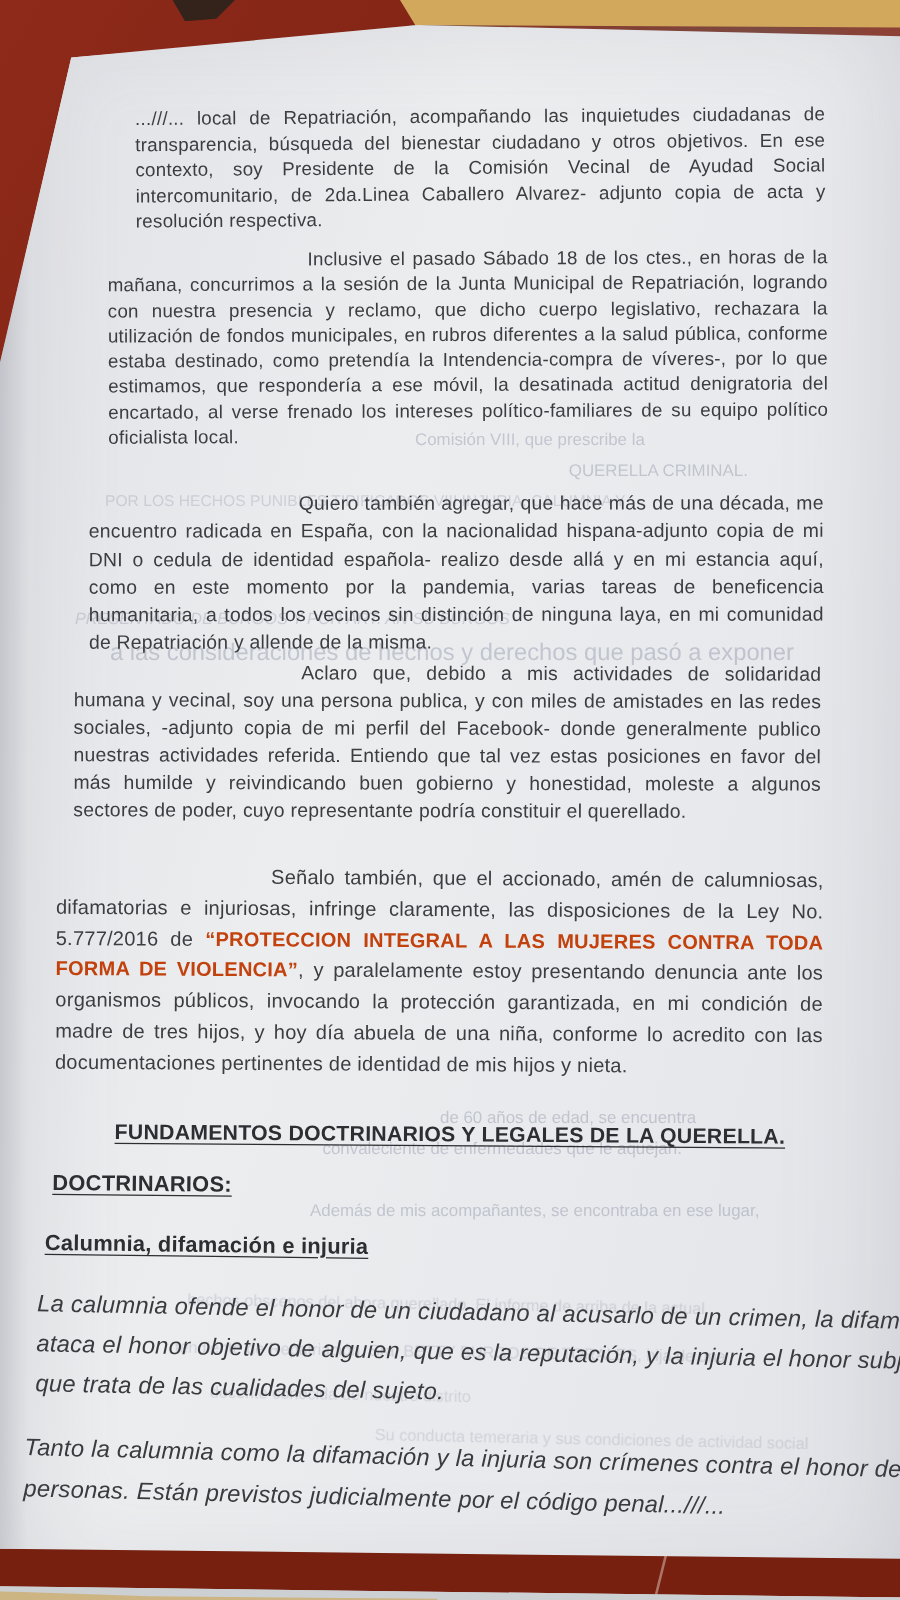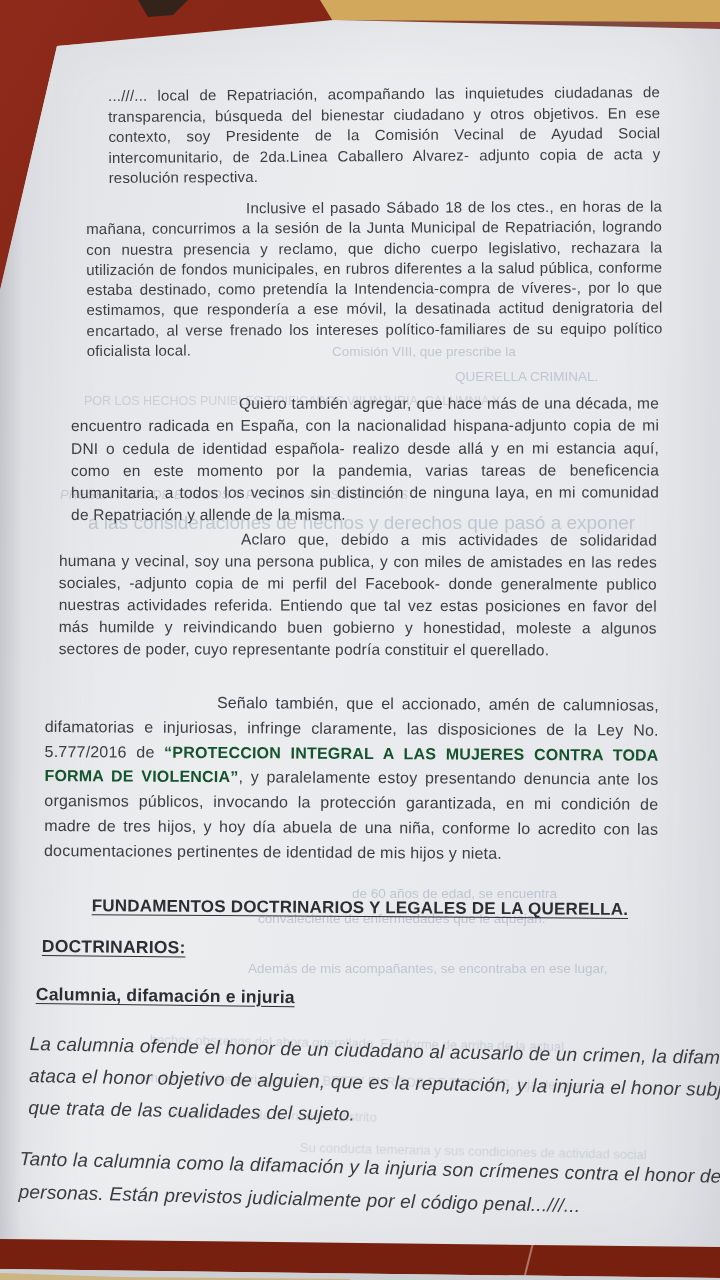"“PROTECCION INTEGRAL A LAS MUJERES" .p5 b { color: #14532d -> #c2410c }
